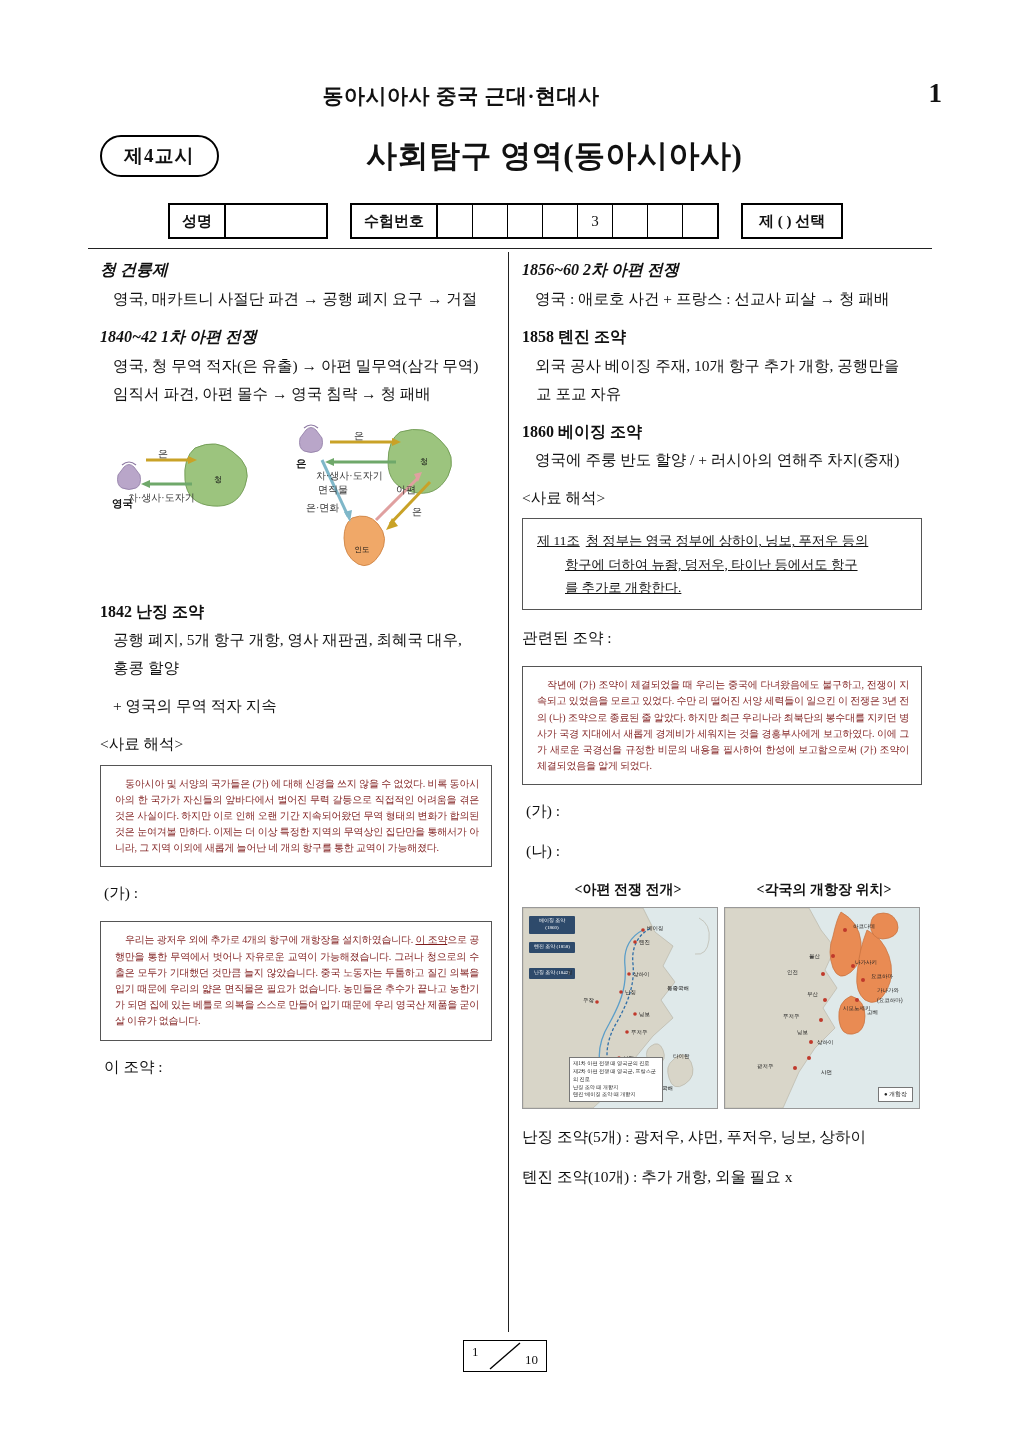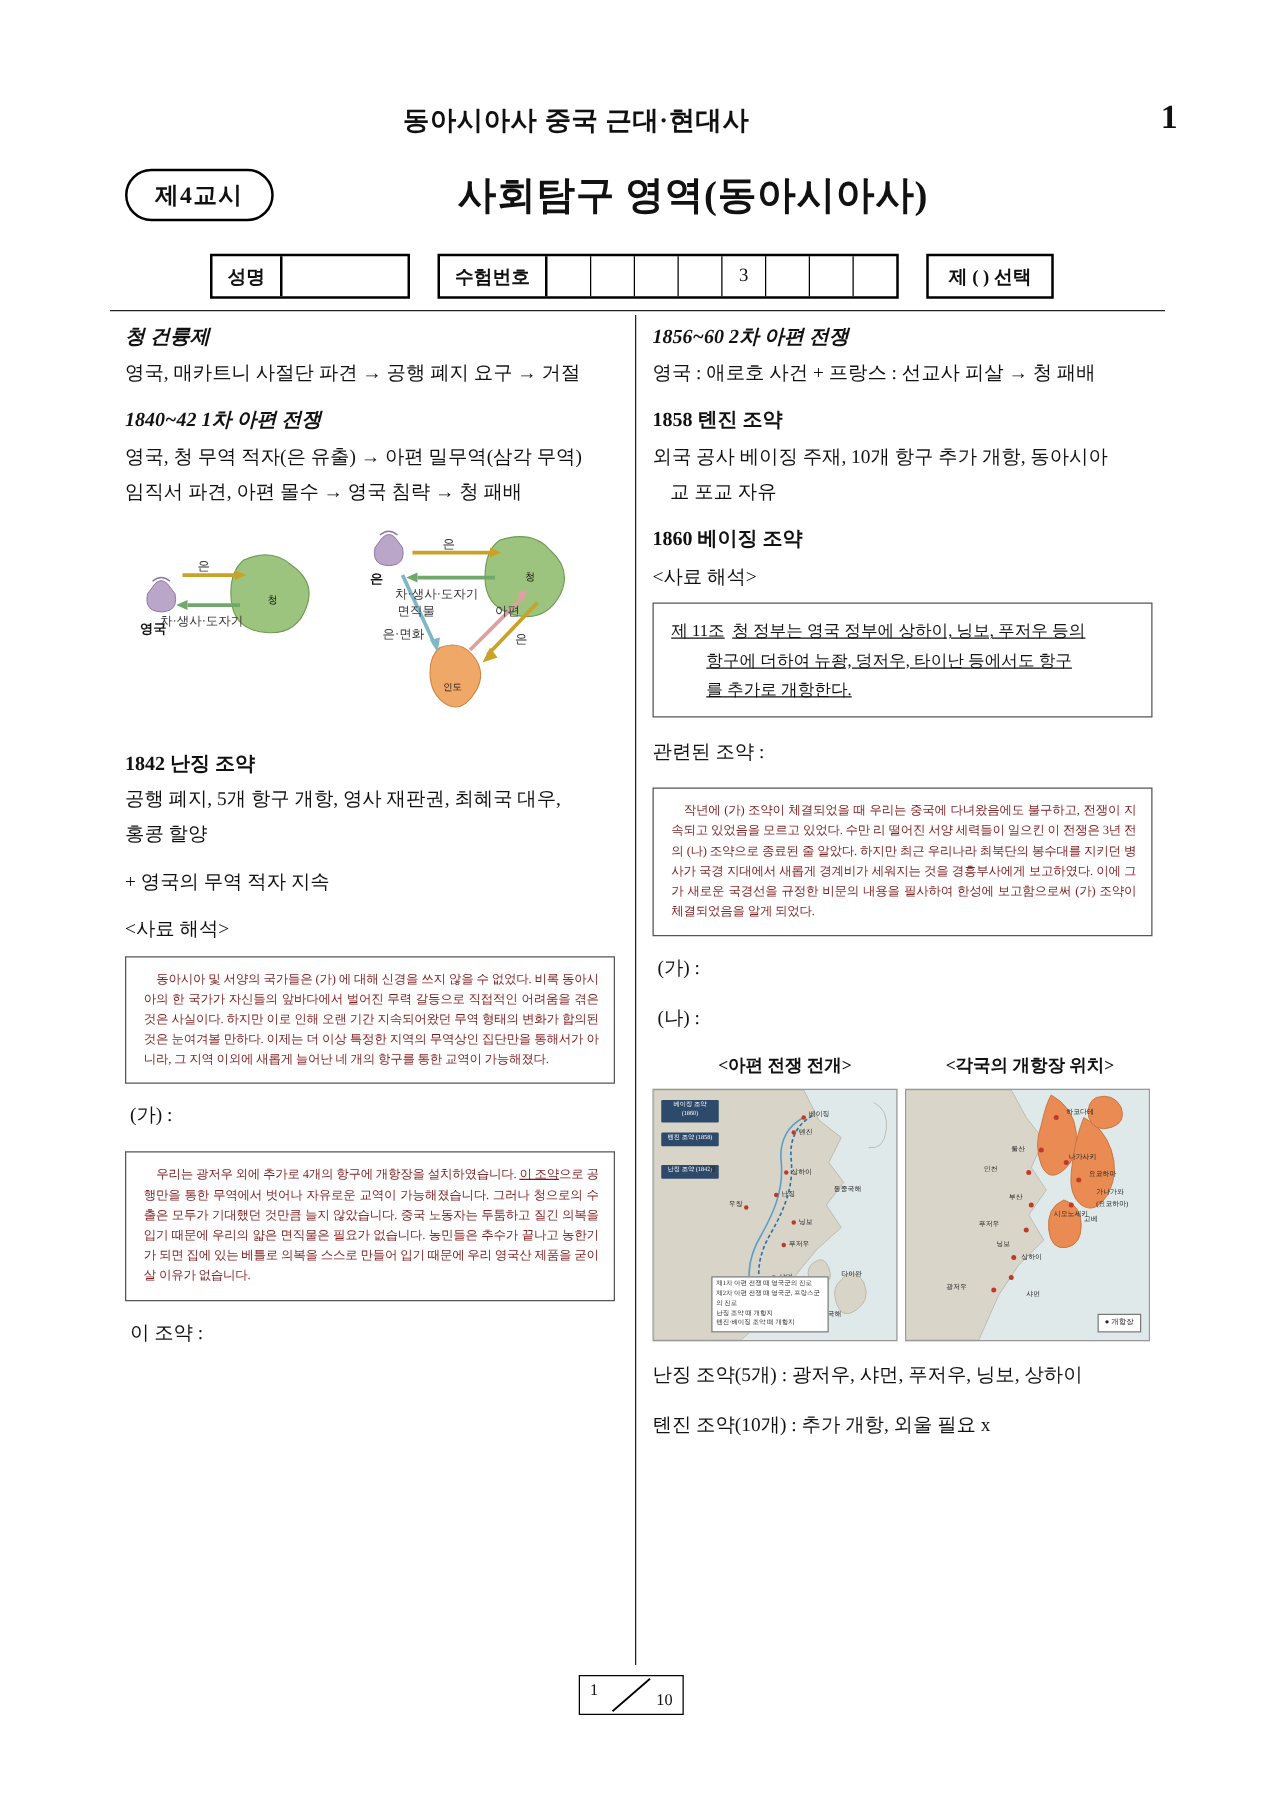"영국, 매카트니 사절단 파견 →" p.body { margin: 0 0 14px 0 -> 0 0 14px 13px }
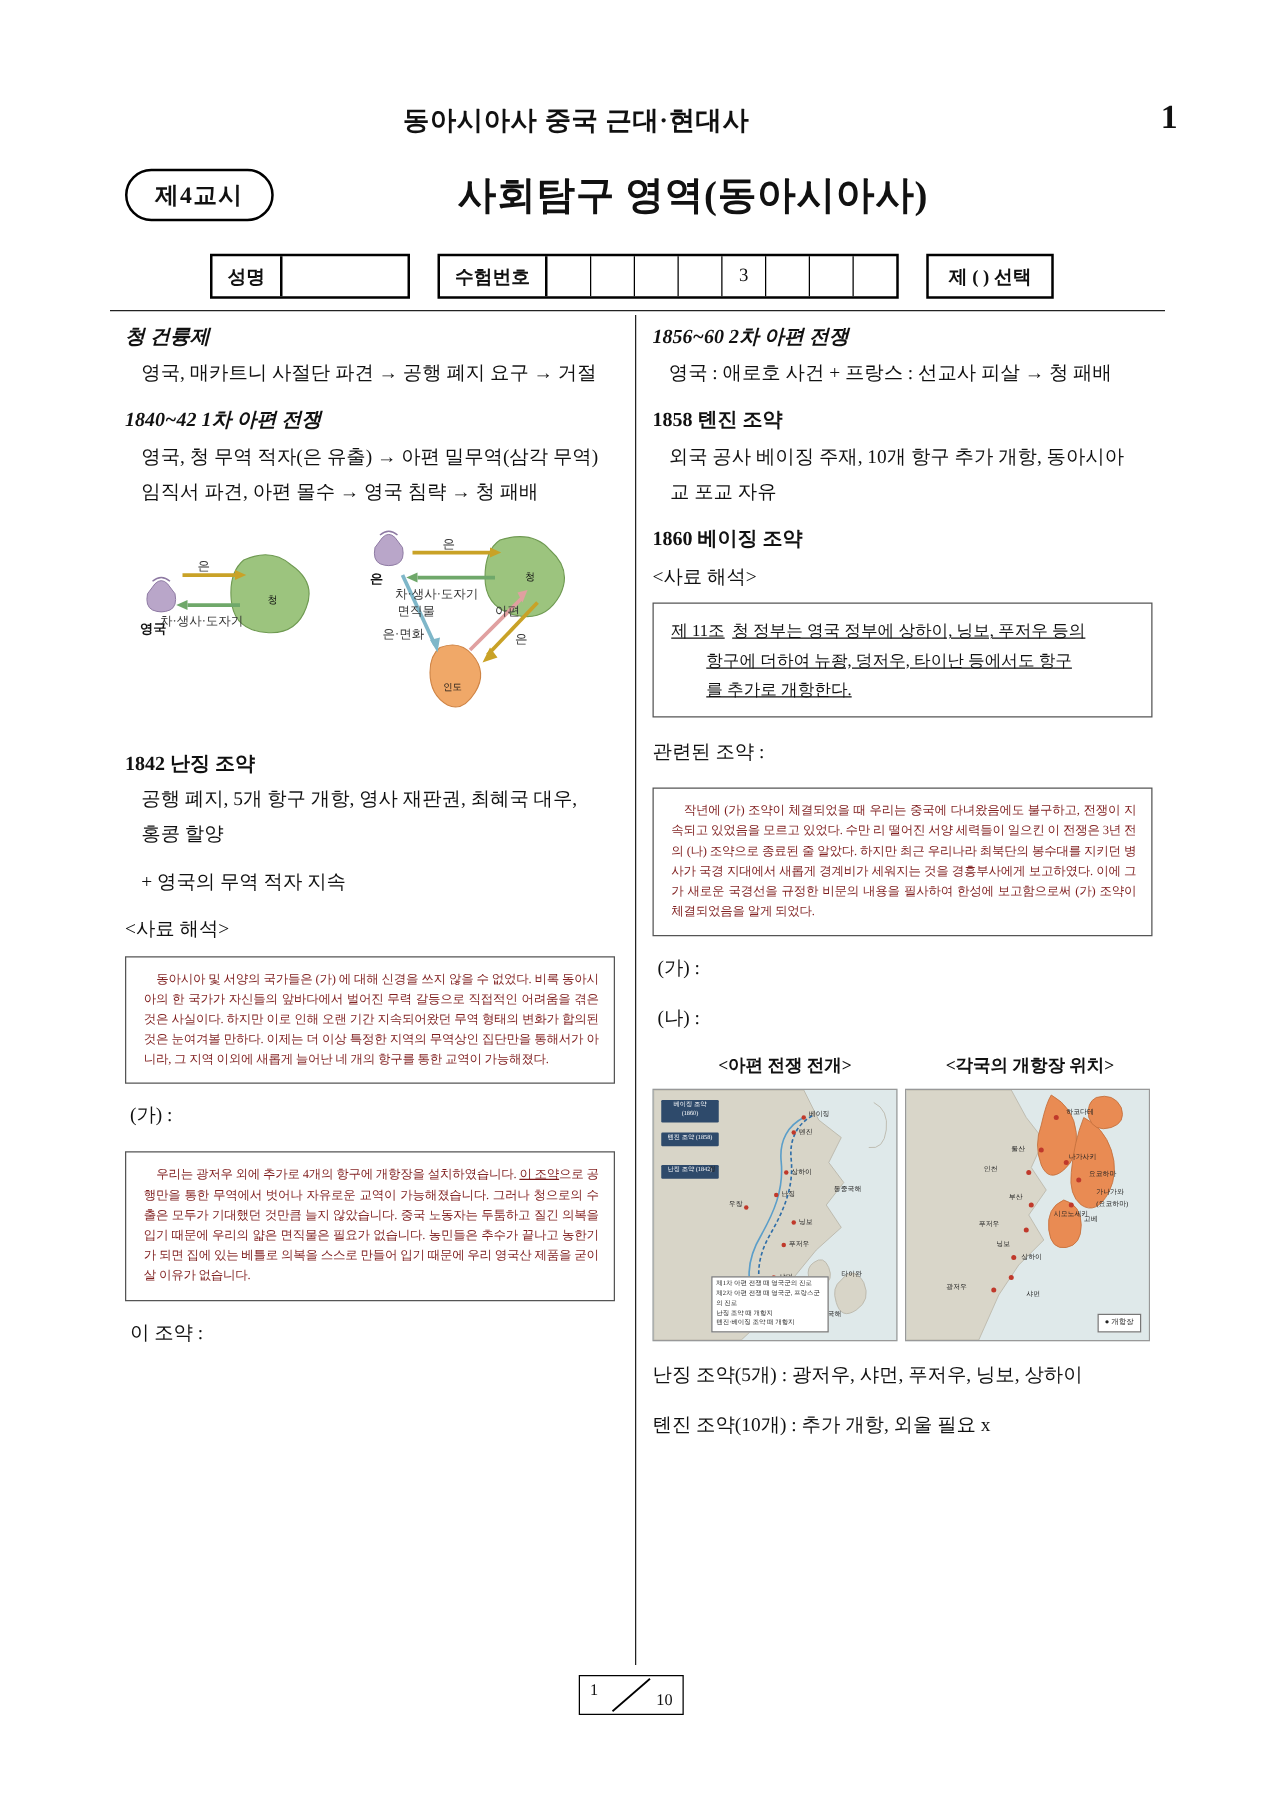"외국 공사 베이징 주재, 10개" p.body { text: 동아시아 -> 공행만을 }
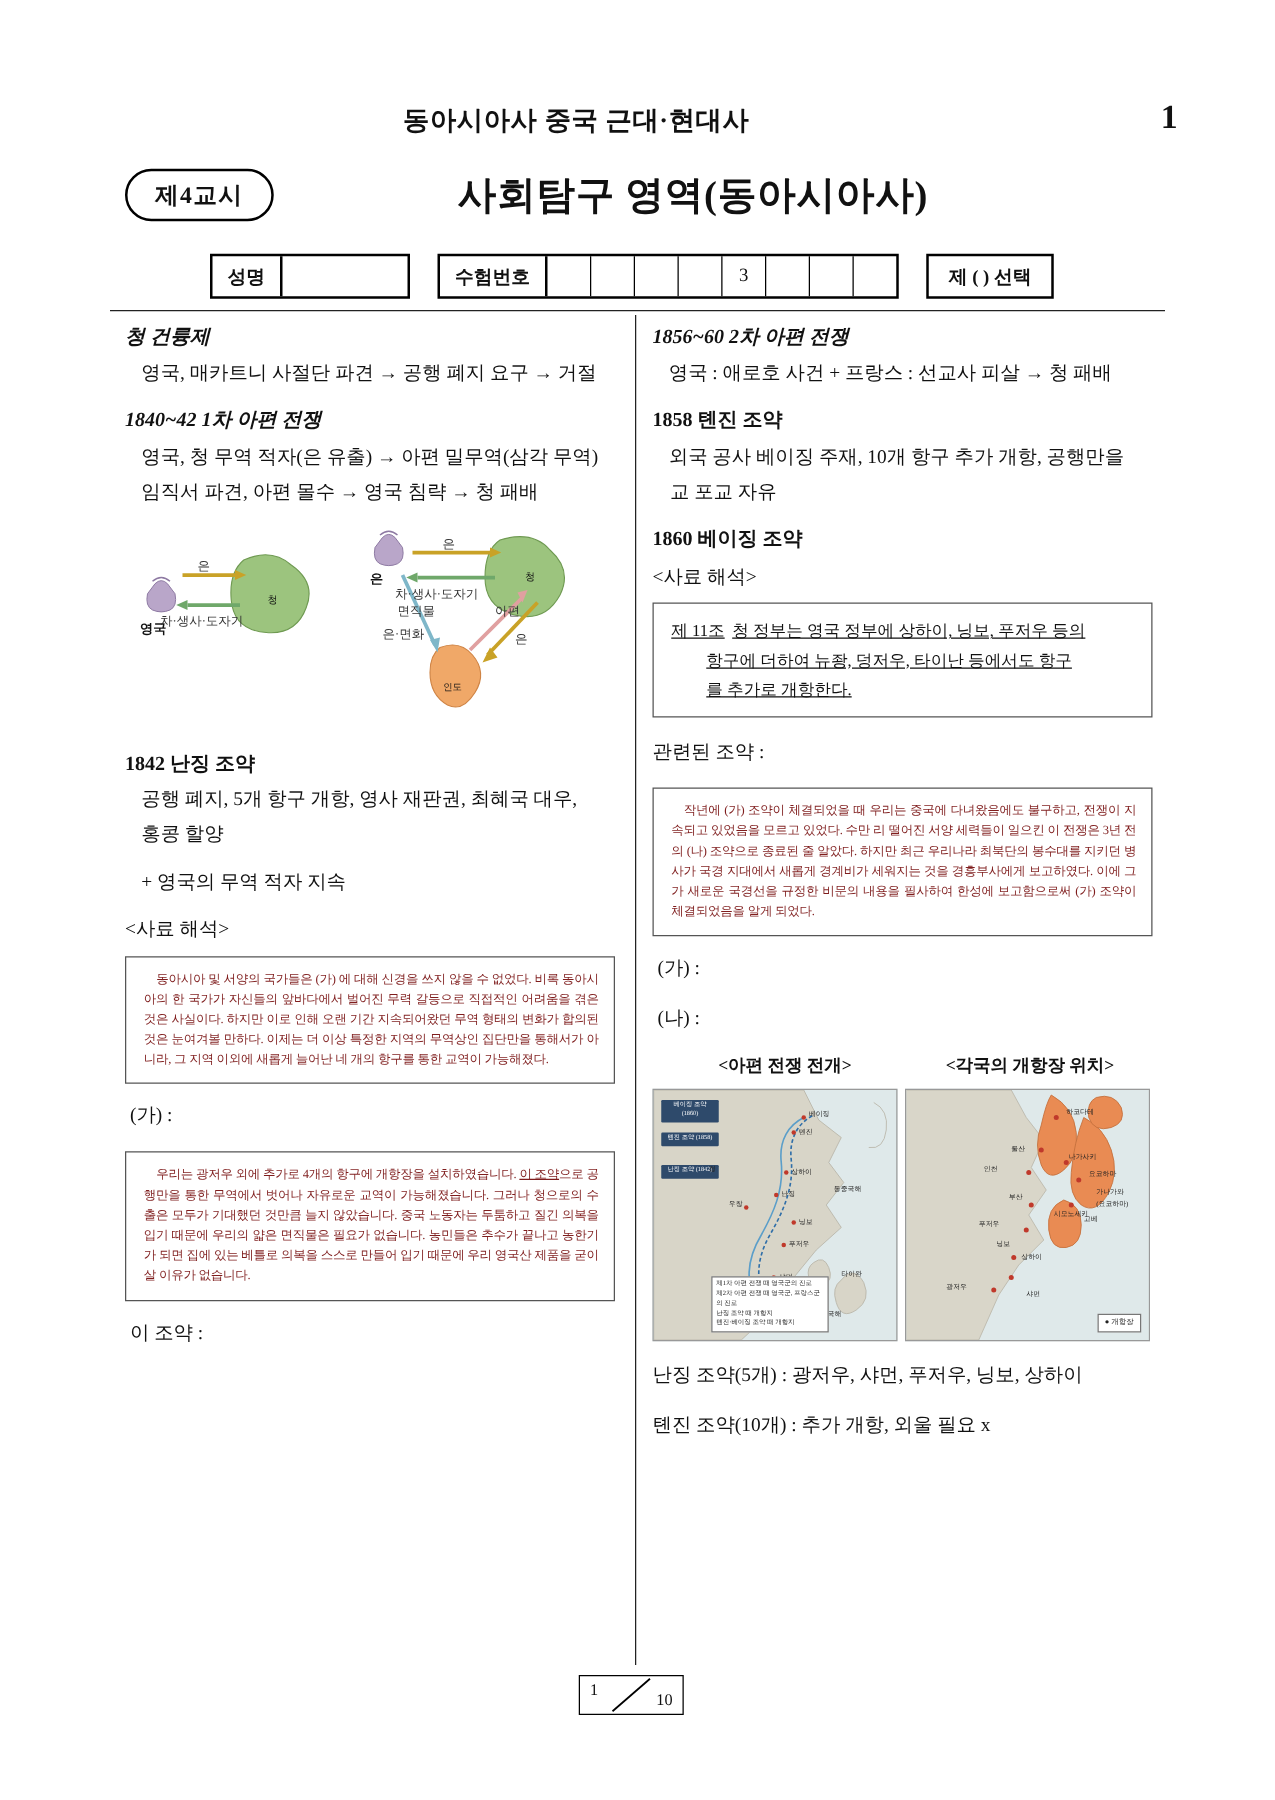"영국에 주룽 반도 할양 /" p.body { html: none -> <p>영국에 주룽 반도 할양 / + 러시아의 연해주 차지(중재)</p> }
